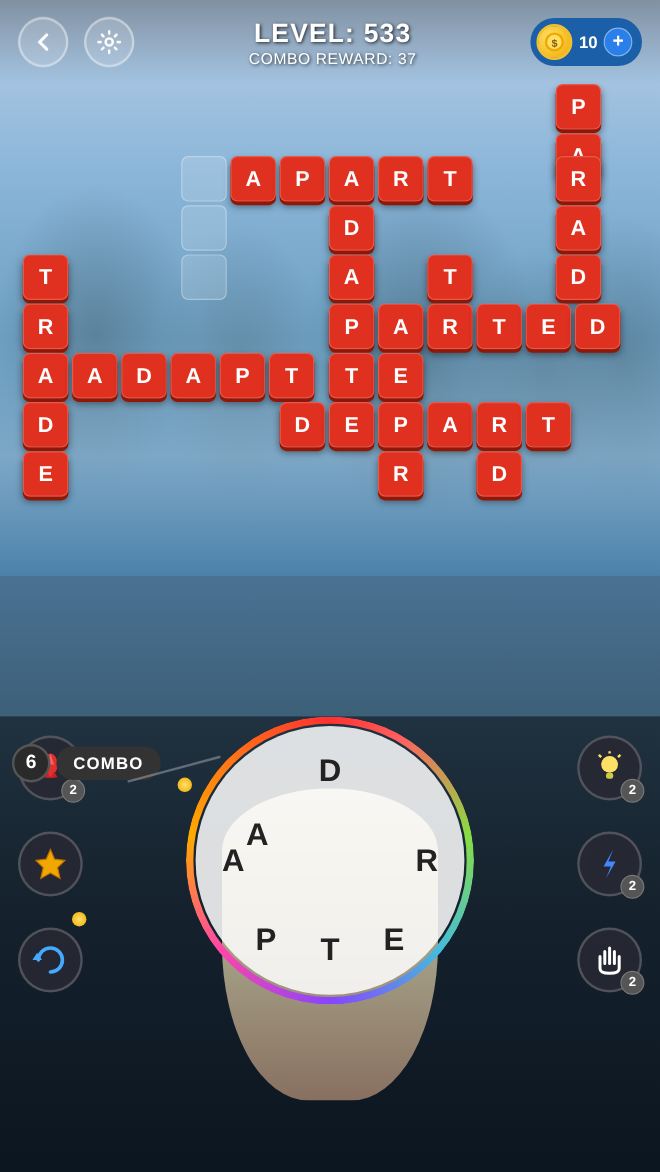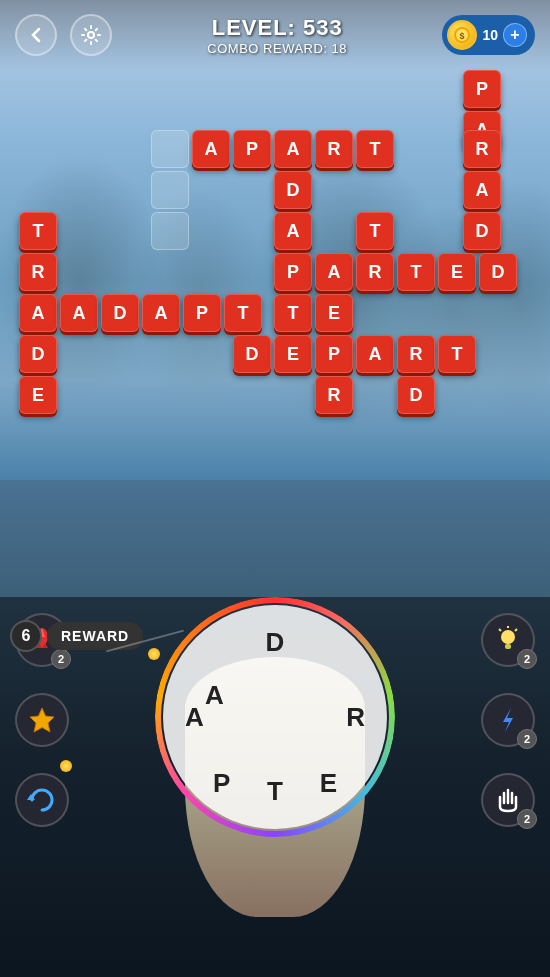"COMBO REWARD: 18" span { text: 18 -> 37 }
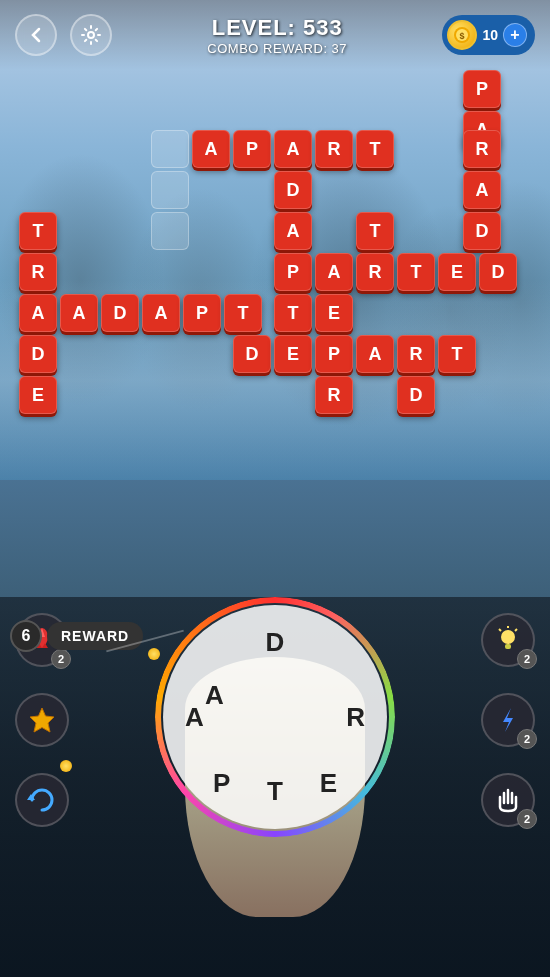"REWARD" div { text: REWARD -> COMBO }
